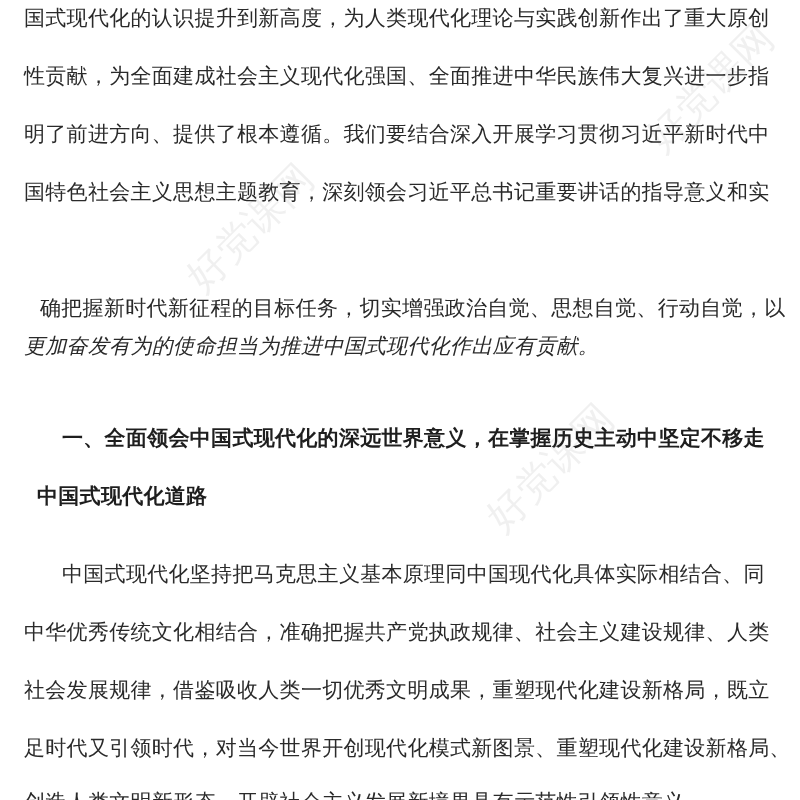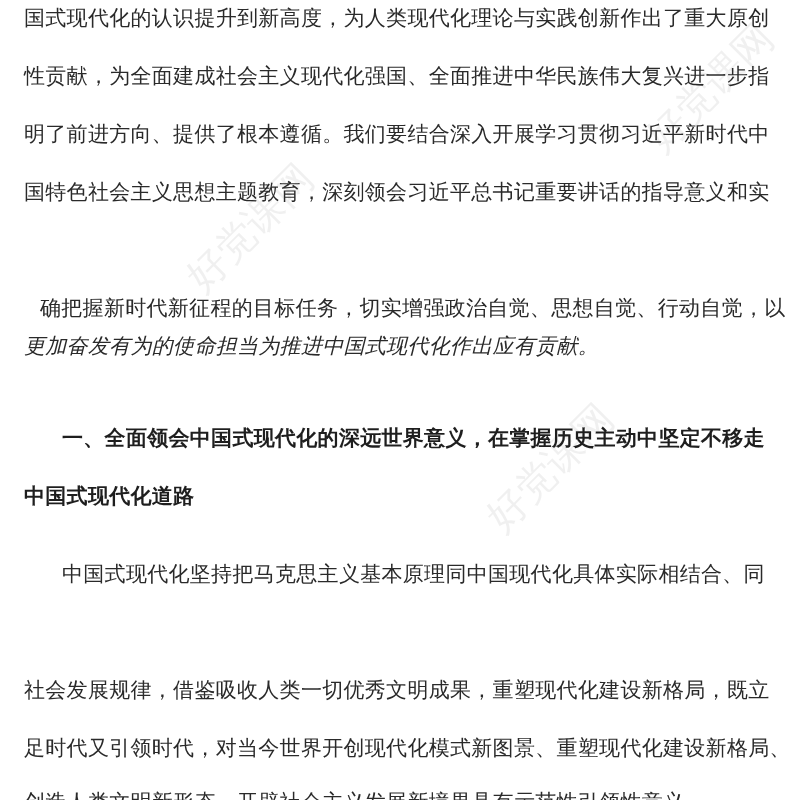"中国式现代化道路" div.line { margin-left: none -> 13px }
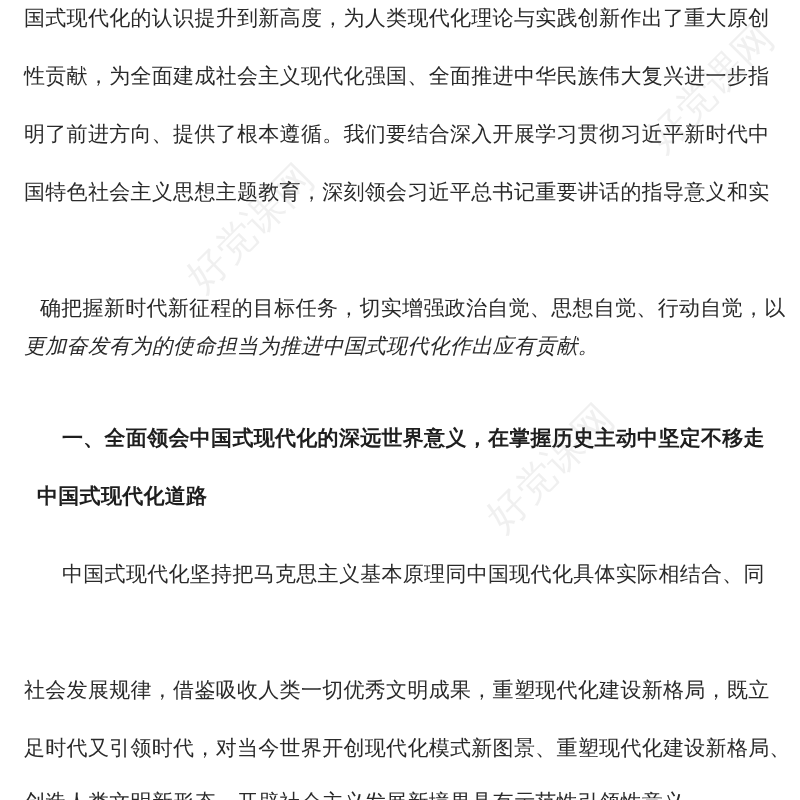"中华优秀传统文化相结合，准确把握共产党执政规律、社会主义建设规律、人类" div.line { html: none -> <div>中华优秀传统文化相结合，准确把握共产党执政规律、社会主义建设规律、人类</div> }
